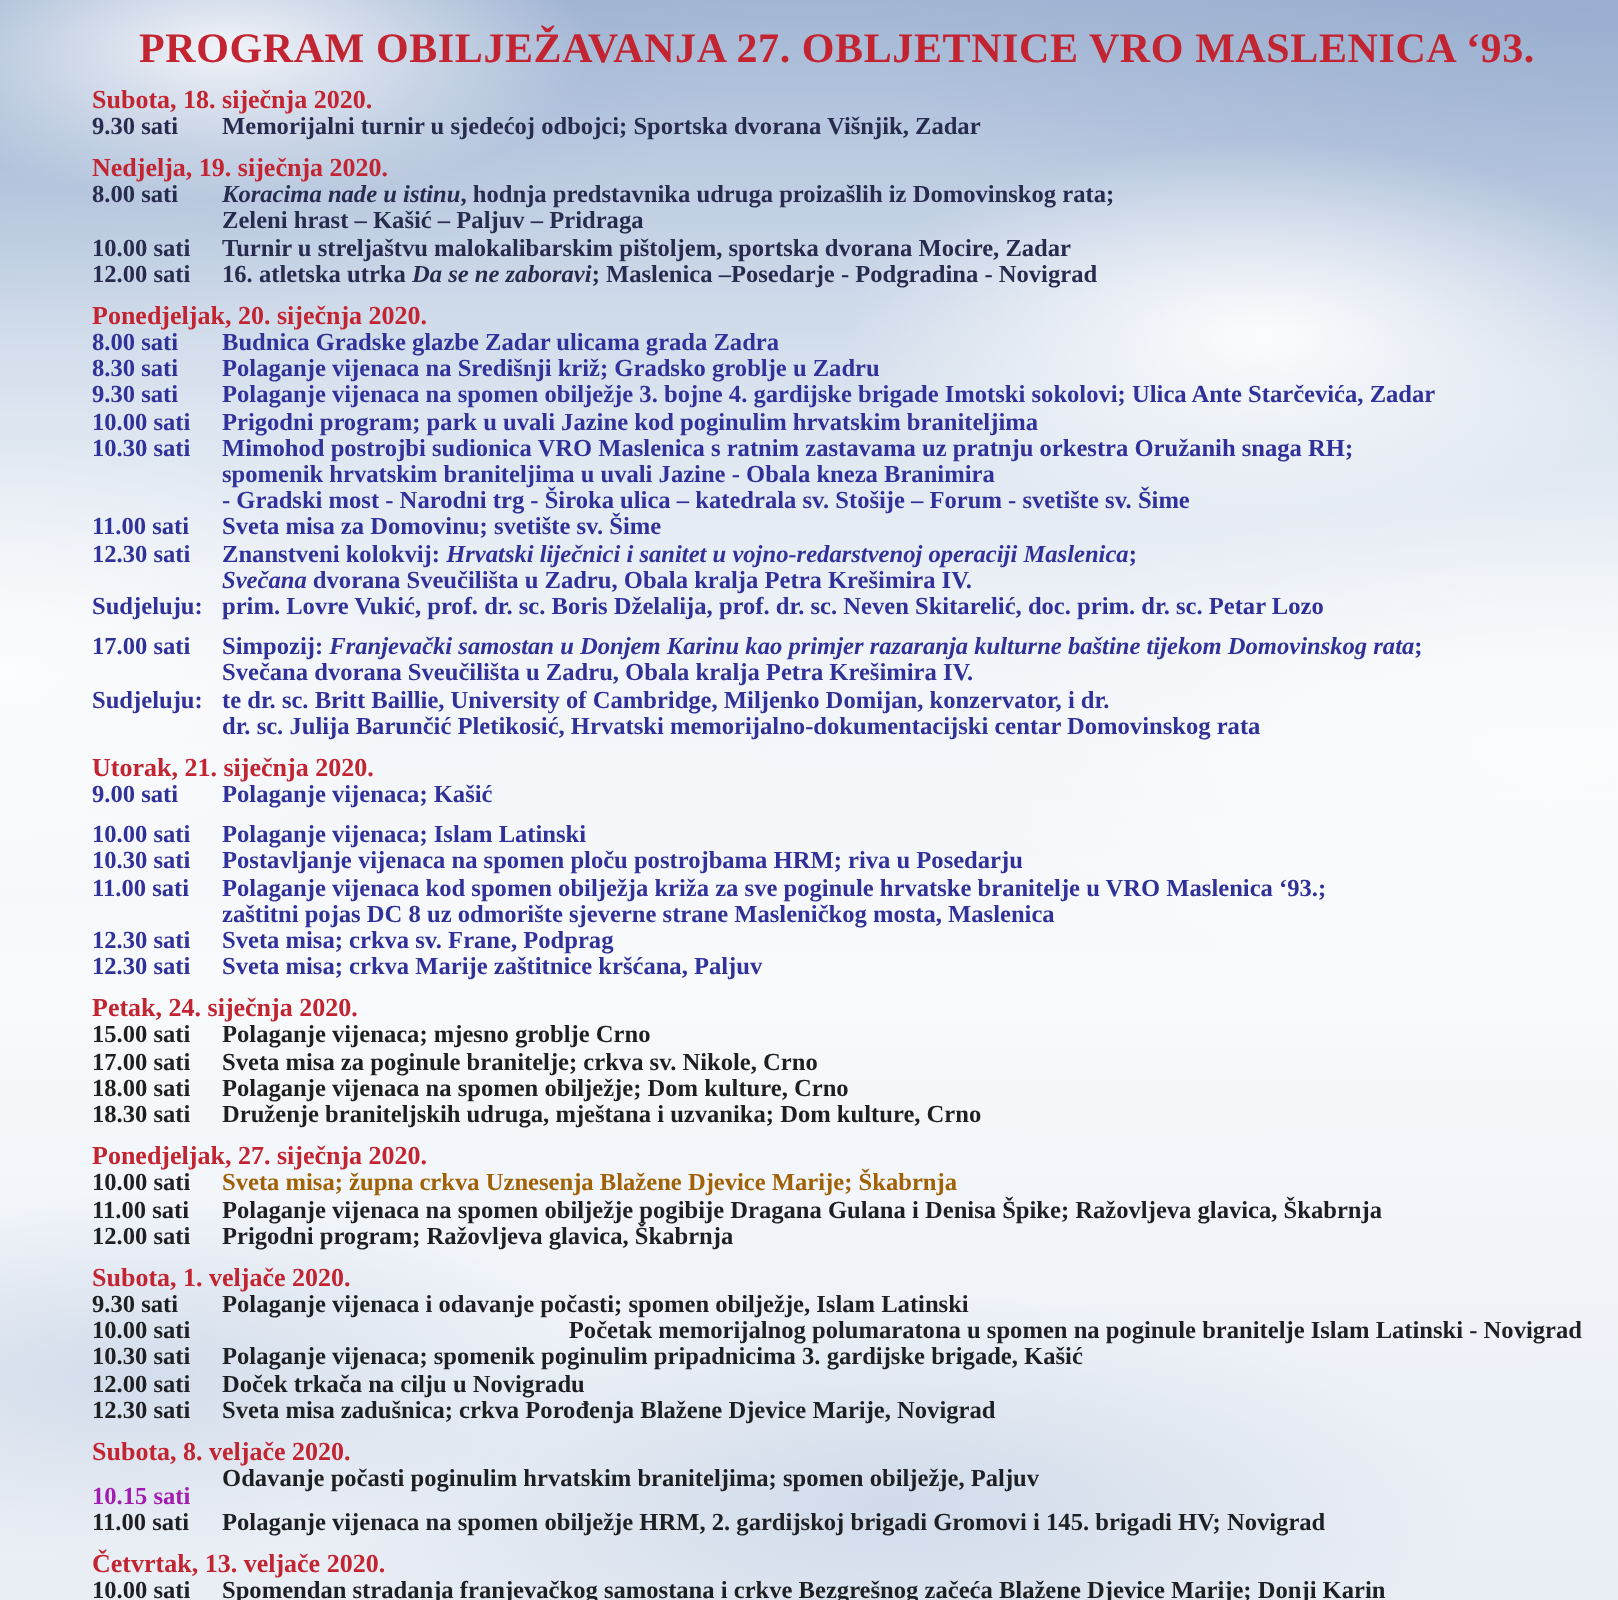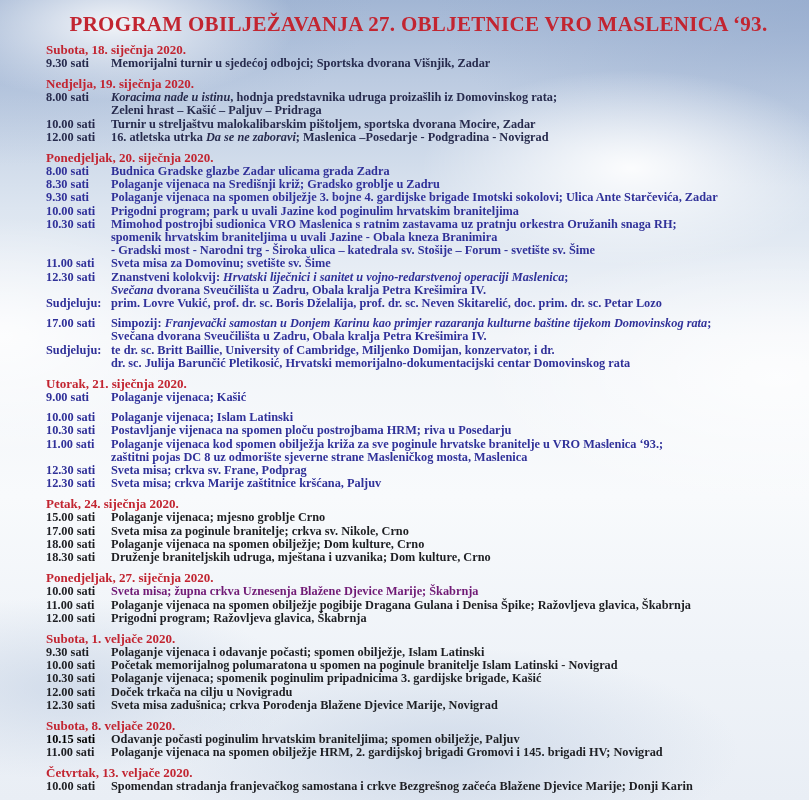"Sveta misa; župna crkva Uznesenja" div.text { color: #701a75 -> #a16207 }
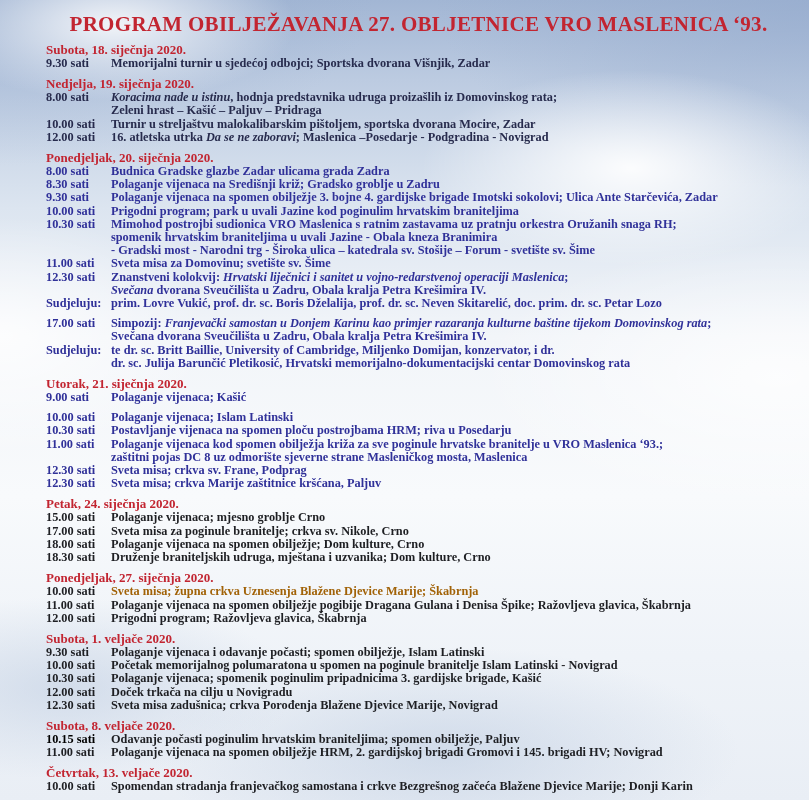"Početak memorijalnog polumaratona u" div.text { text-align: none -> right }
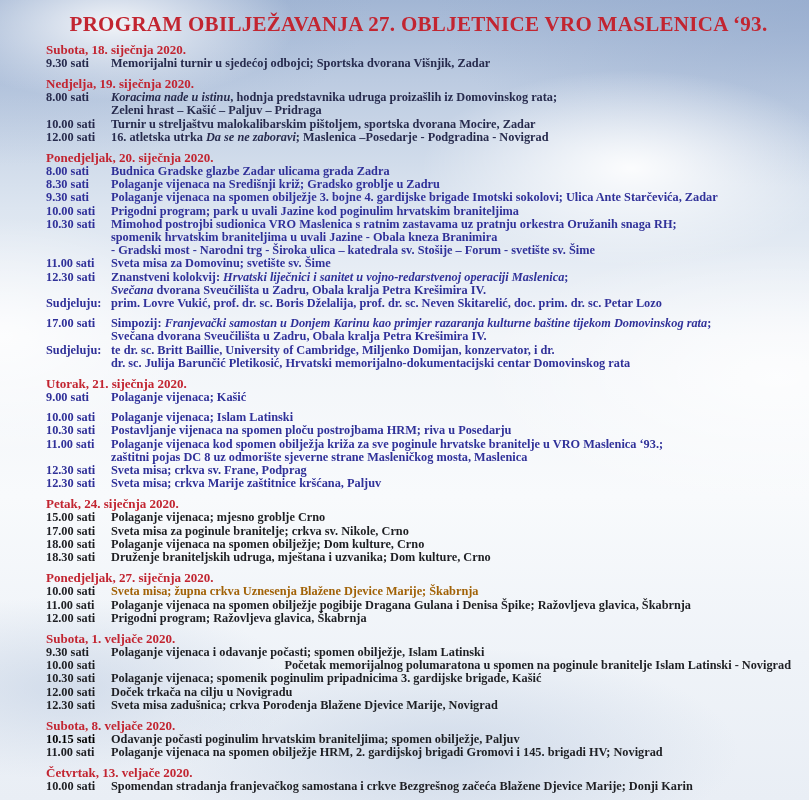"10.15 sati" div.time { color: #000000 -> #a21caf; margin-top: none -> 9px }
